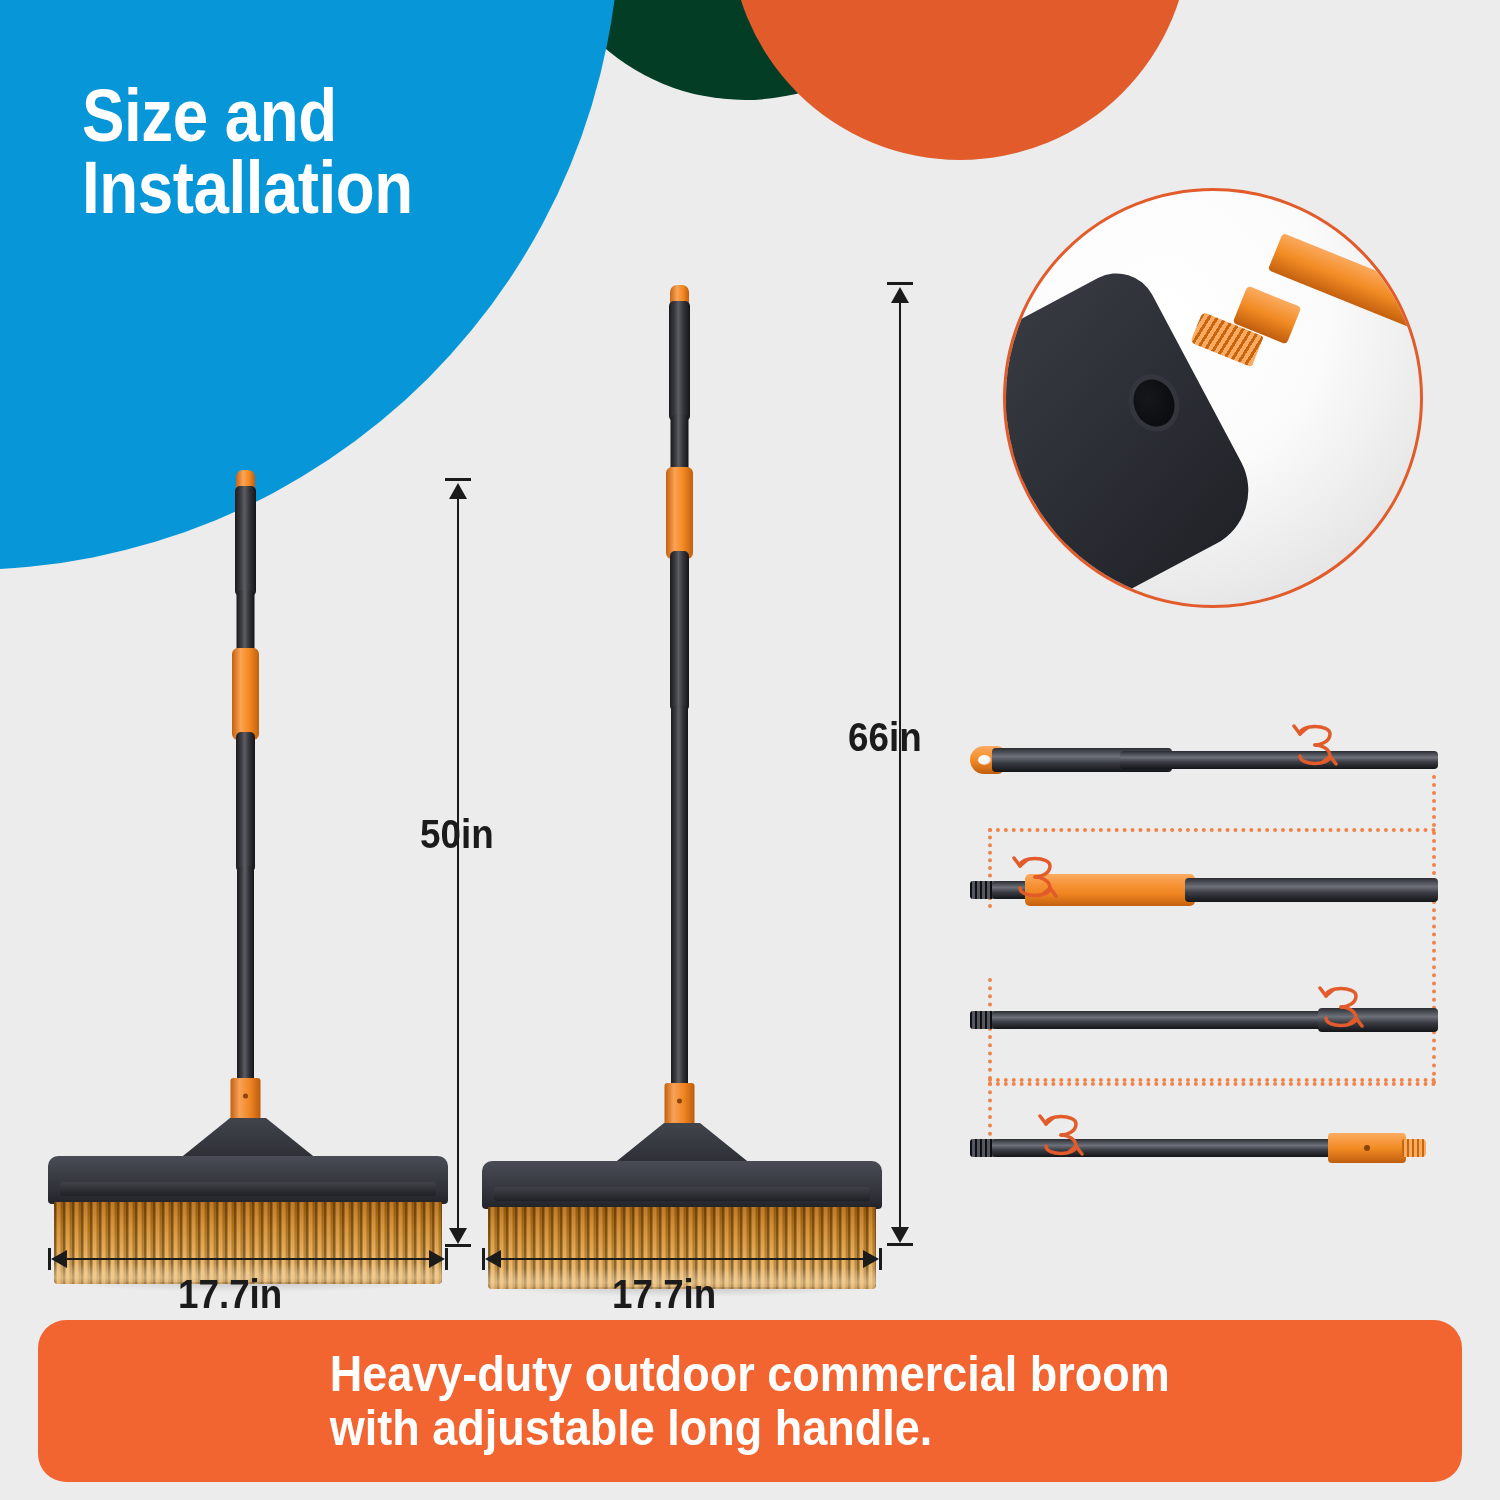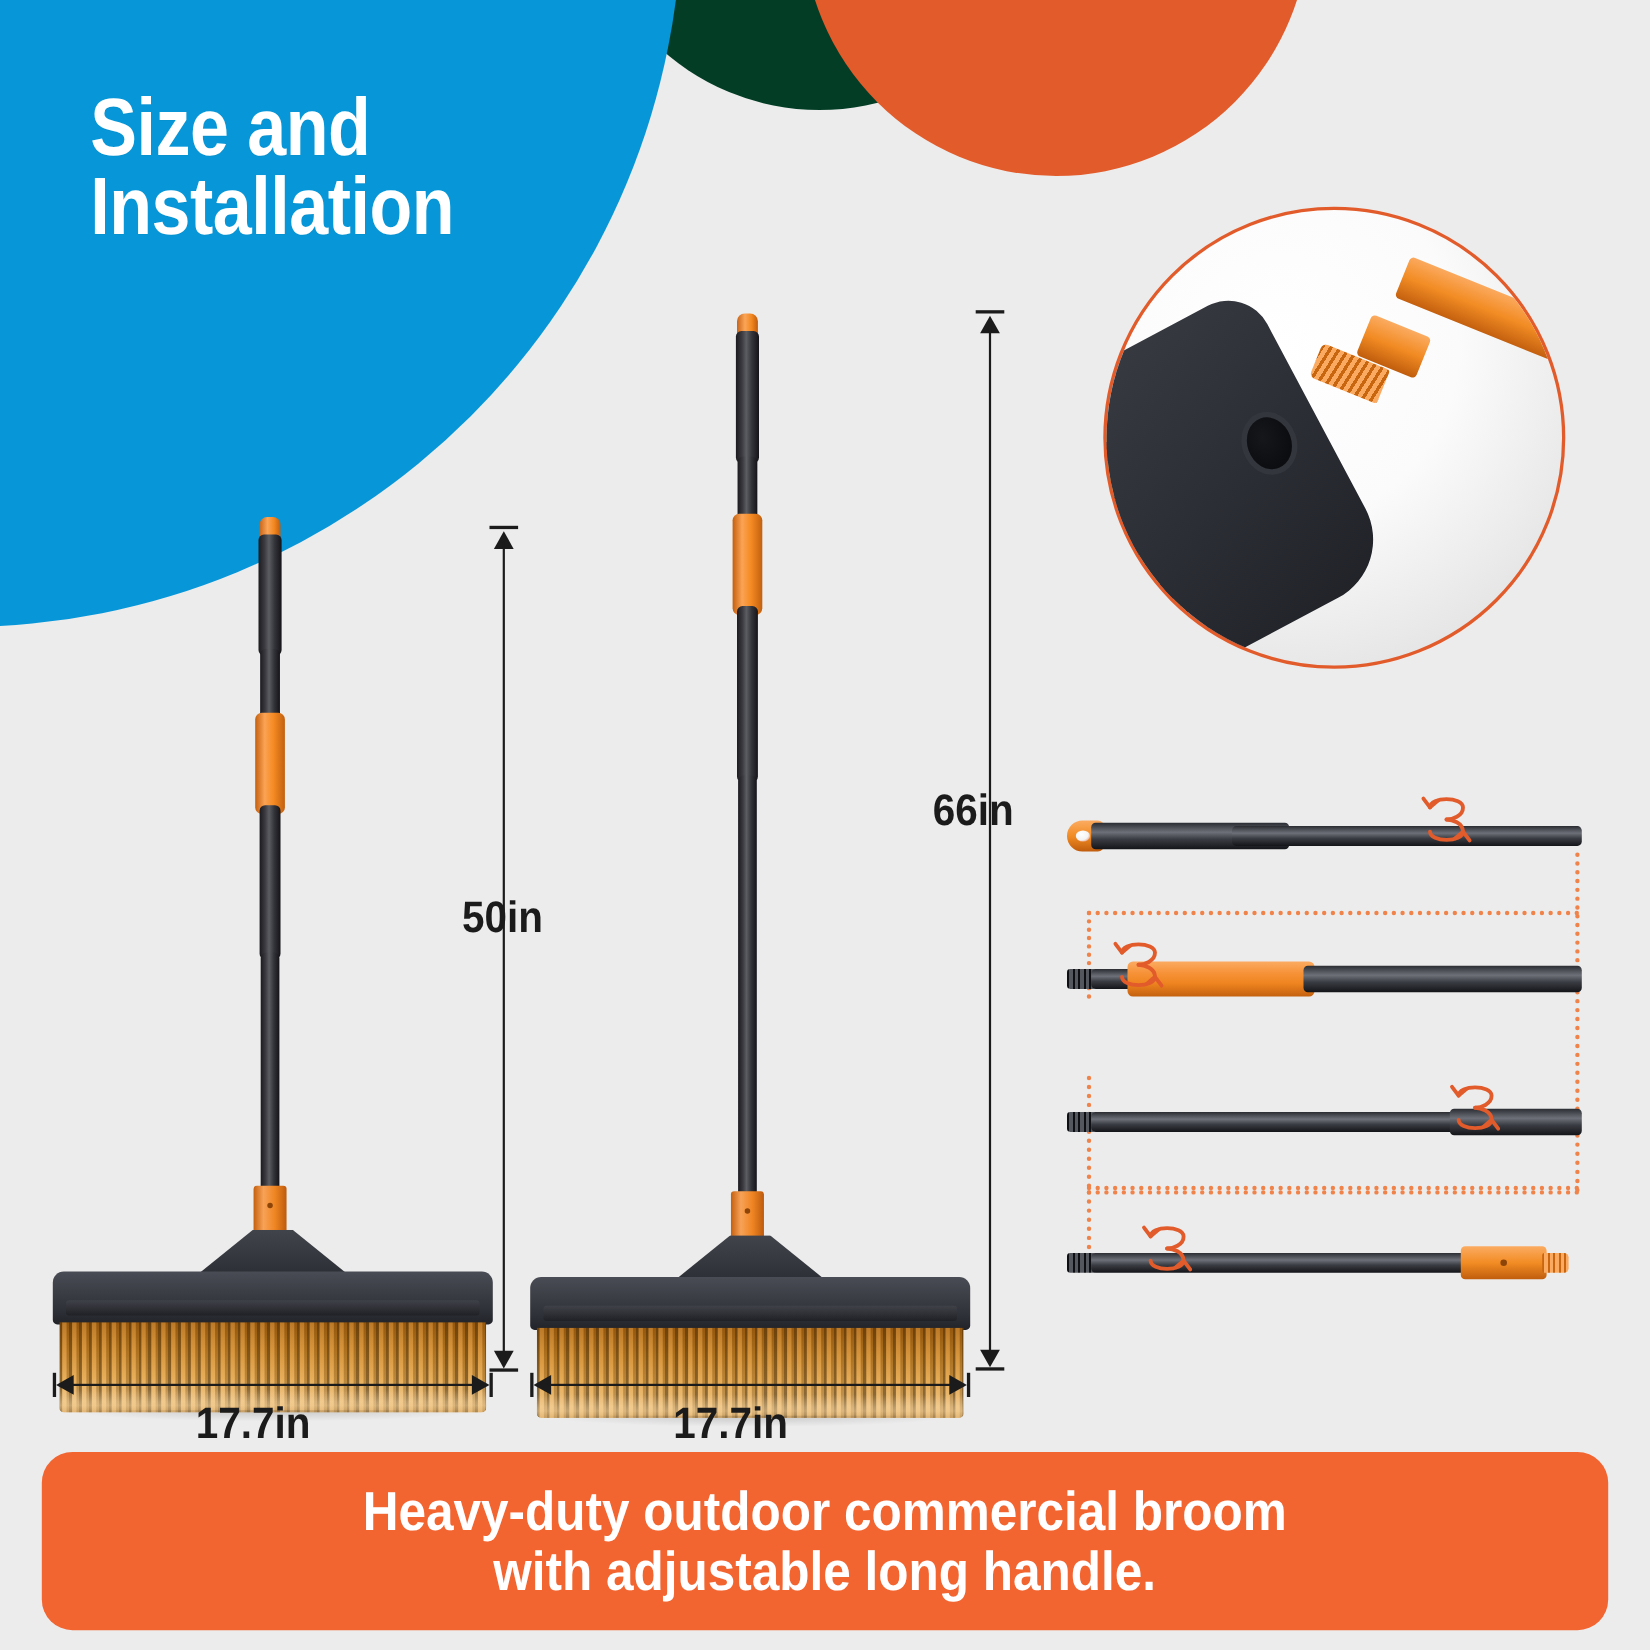"Heavy-duty outdoor commercial broom" #bottom-banner { text-align: center -> none }
